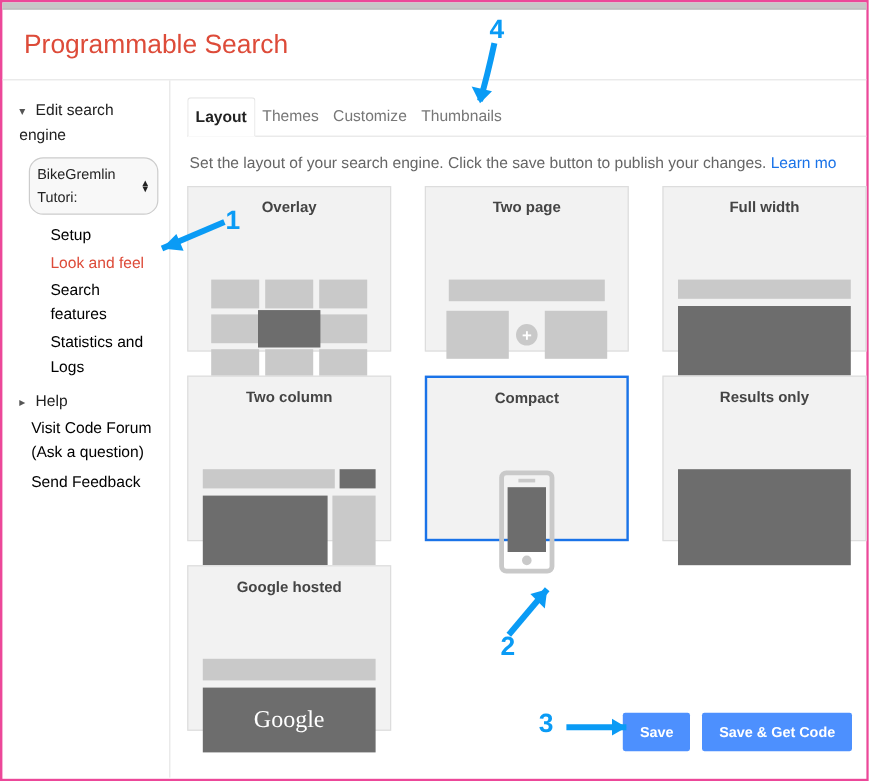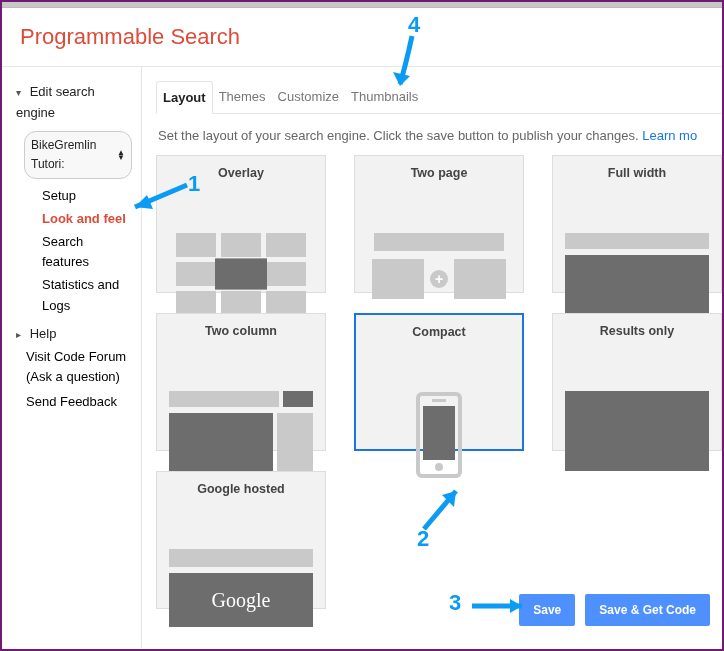"Programmable Search" .frame { border: 2px solid #701a75 -> 2px solid #ec4899 }
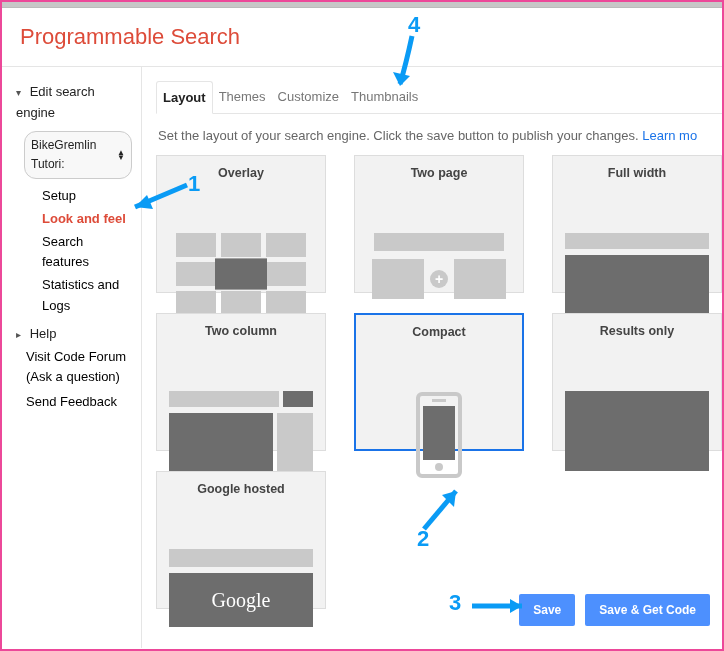"Look and feel" .active { font-weight: bold -> normal }
